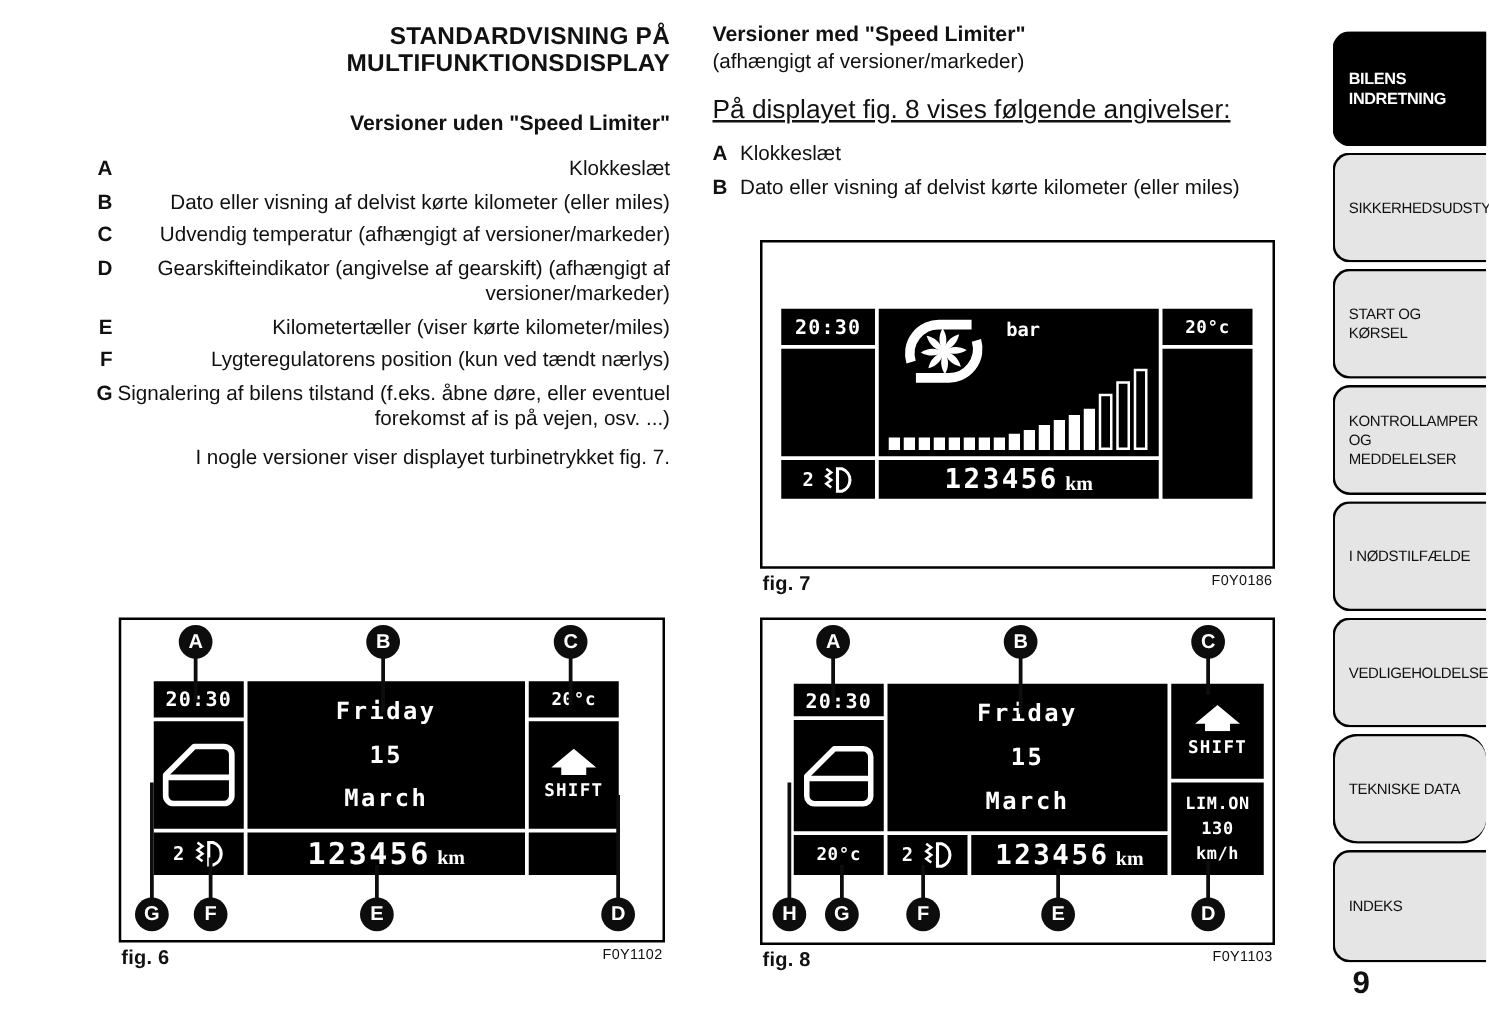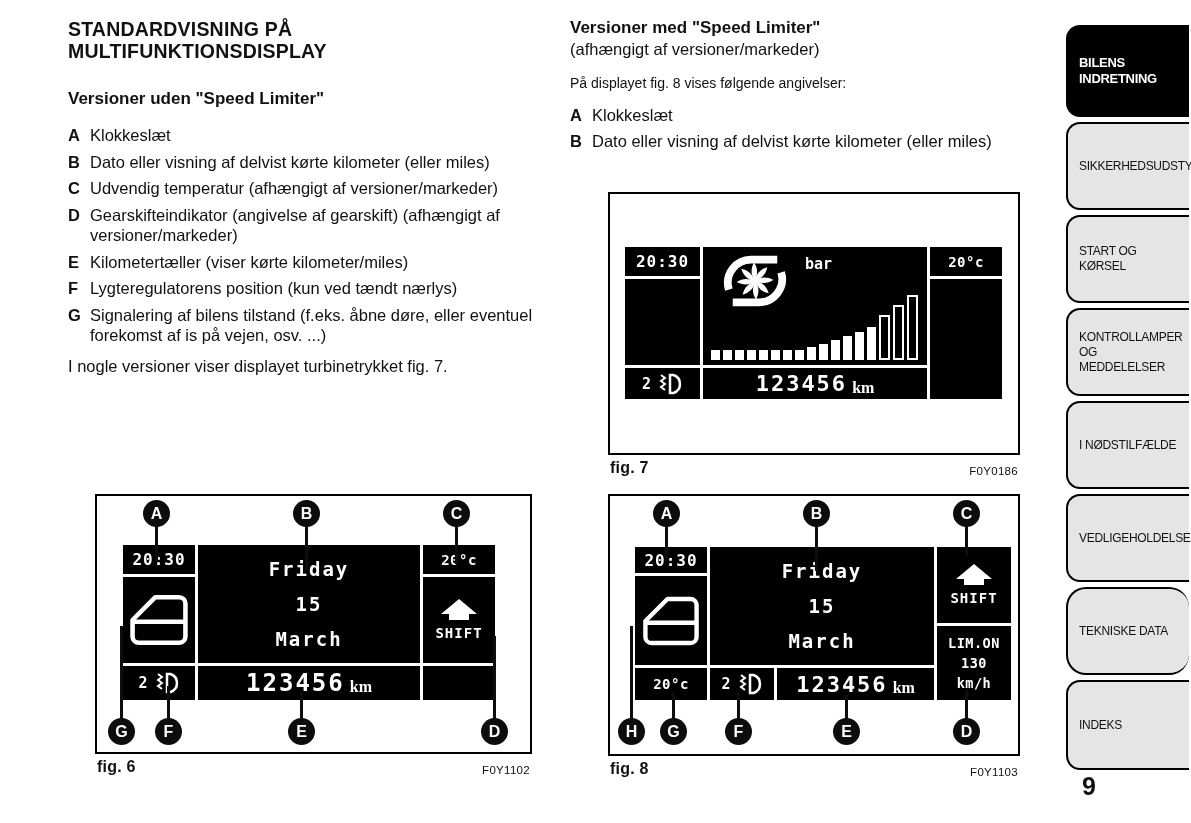"STANDARDVISNING PÅ" #left-col { text-align: none -> right }
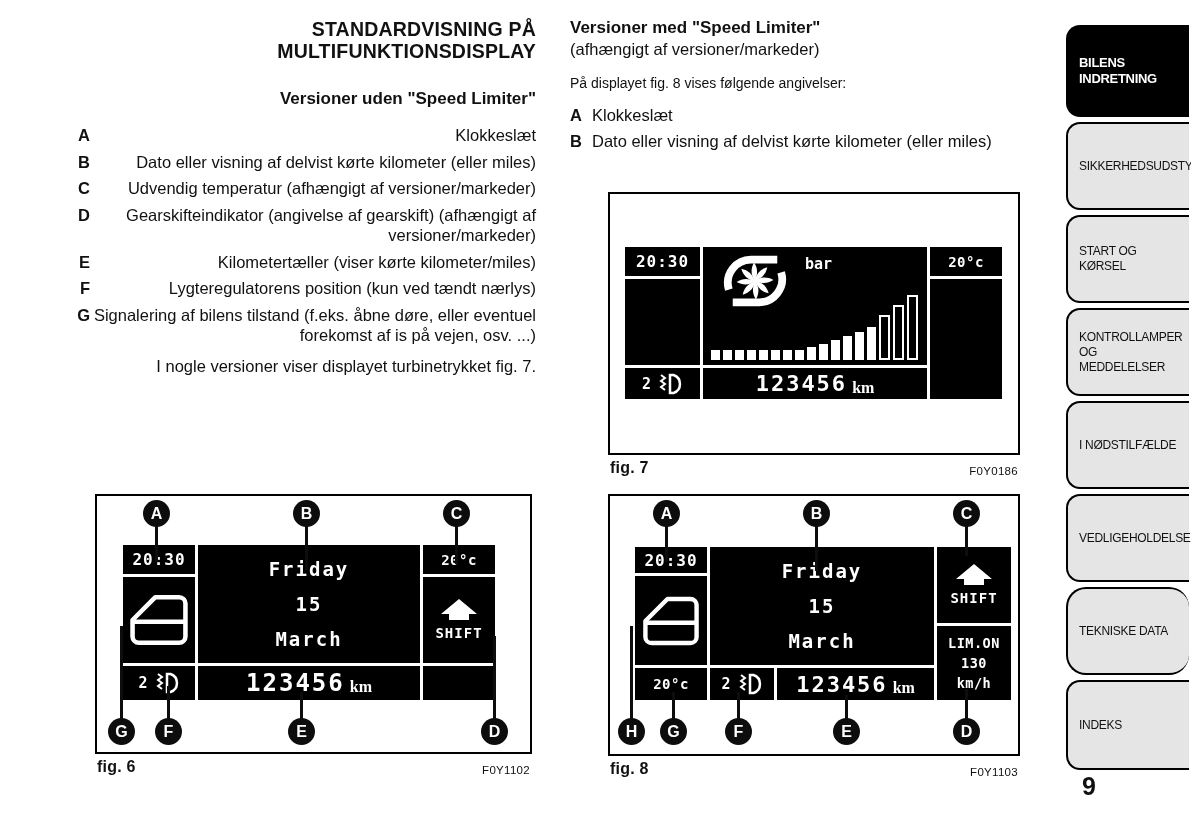"På displayet fig. 8 vises" .para { font-size: 14px -> 21px; text-decoration: none -> underline }
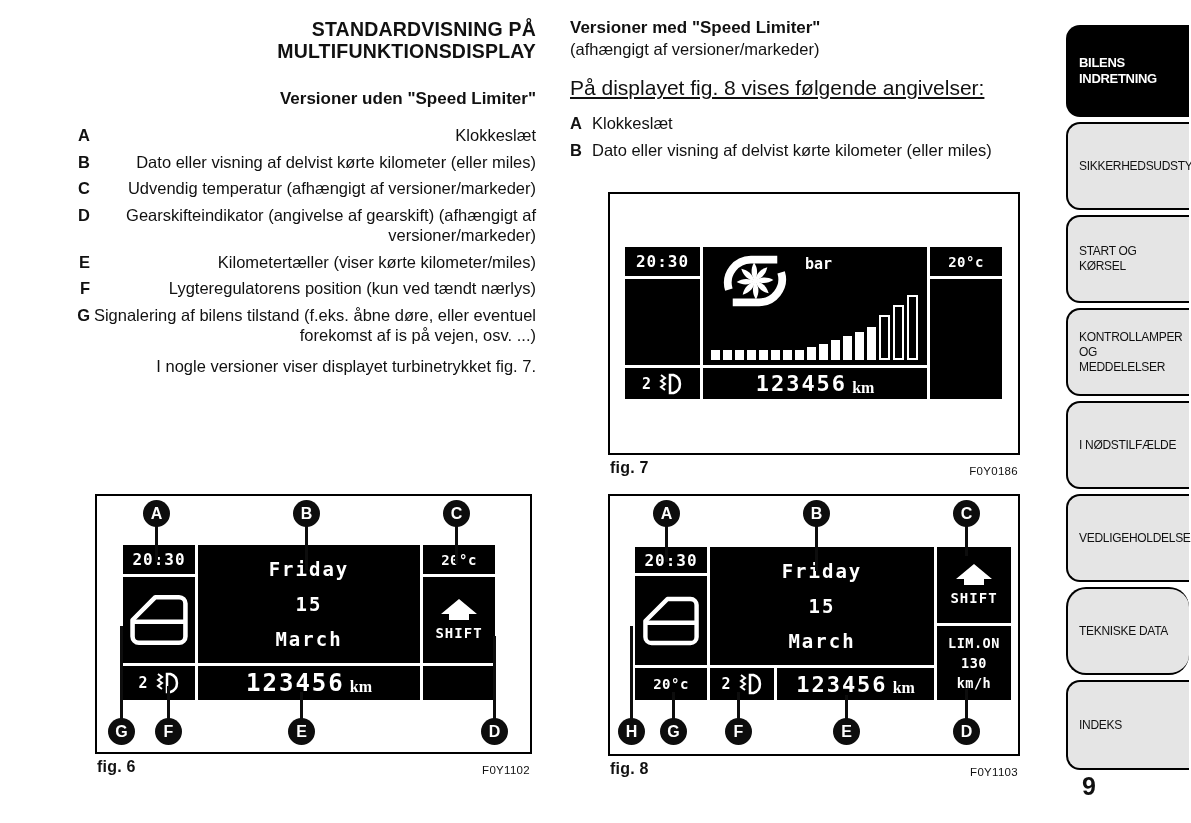"fig. 7" .figcap { align-items: flex-end -> flex-start }
